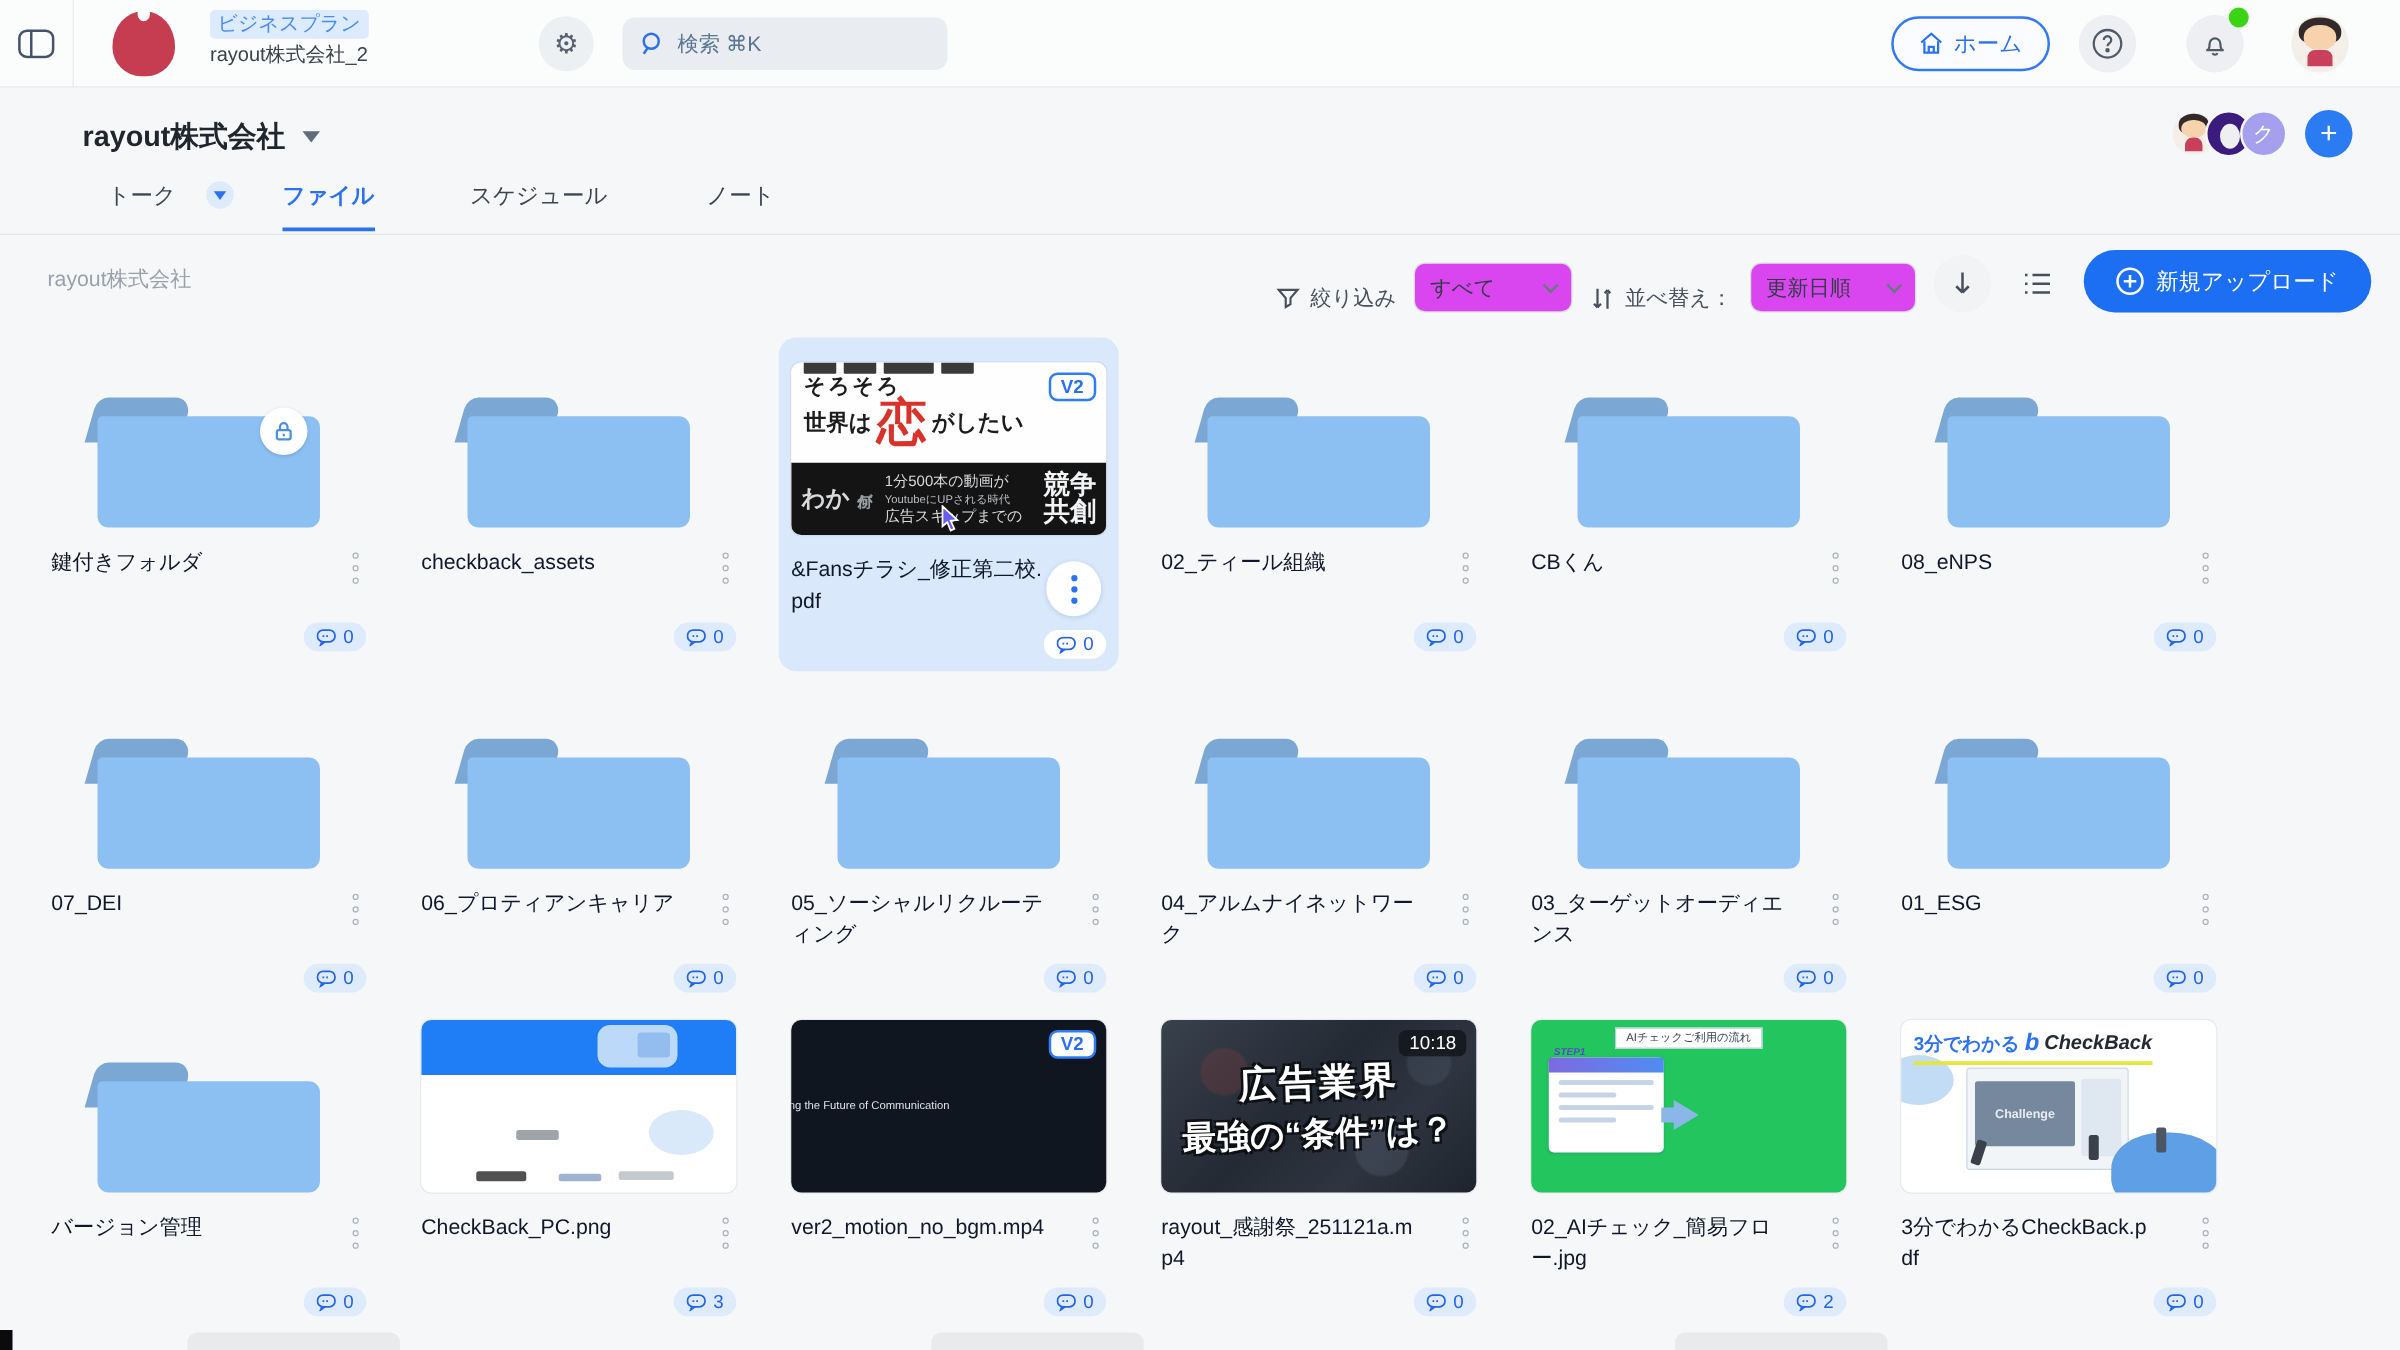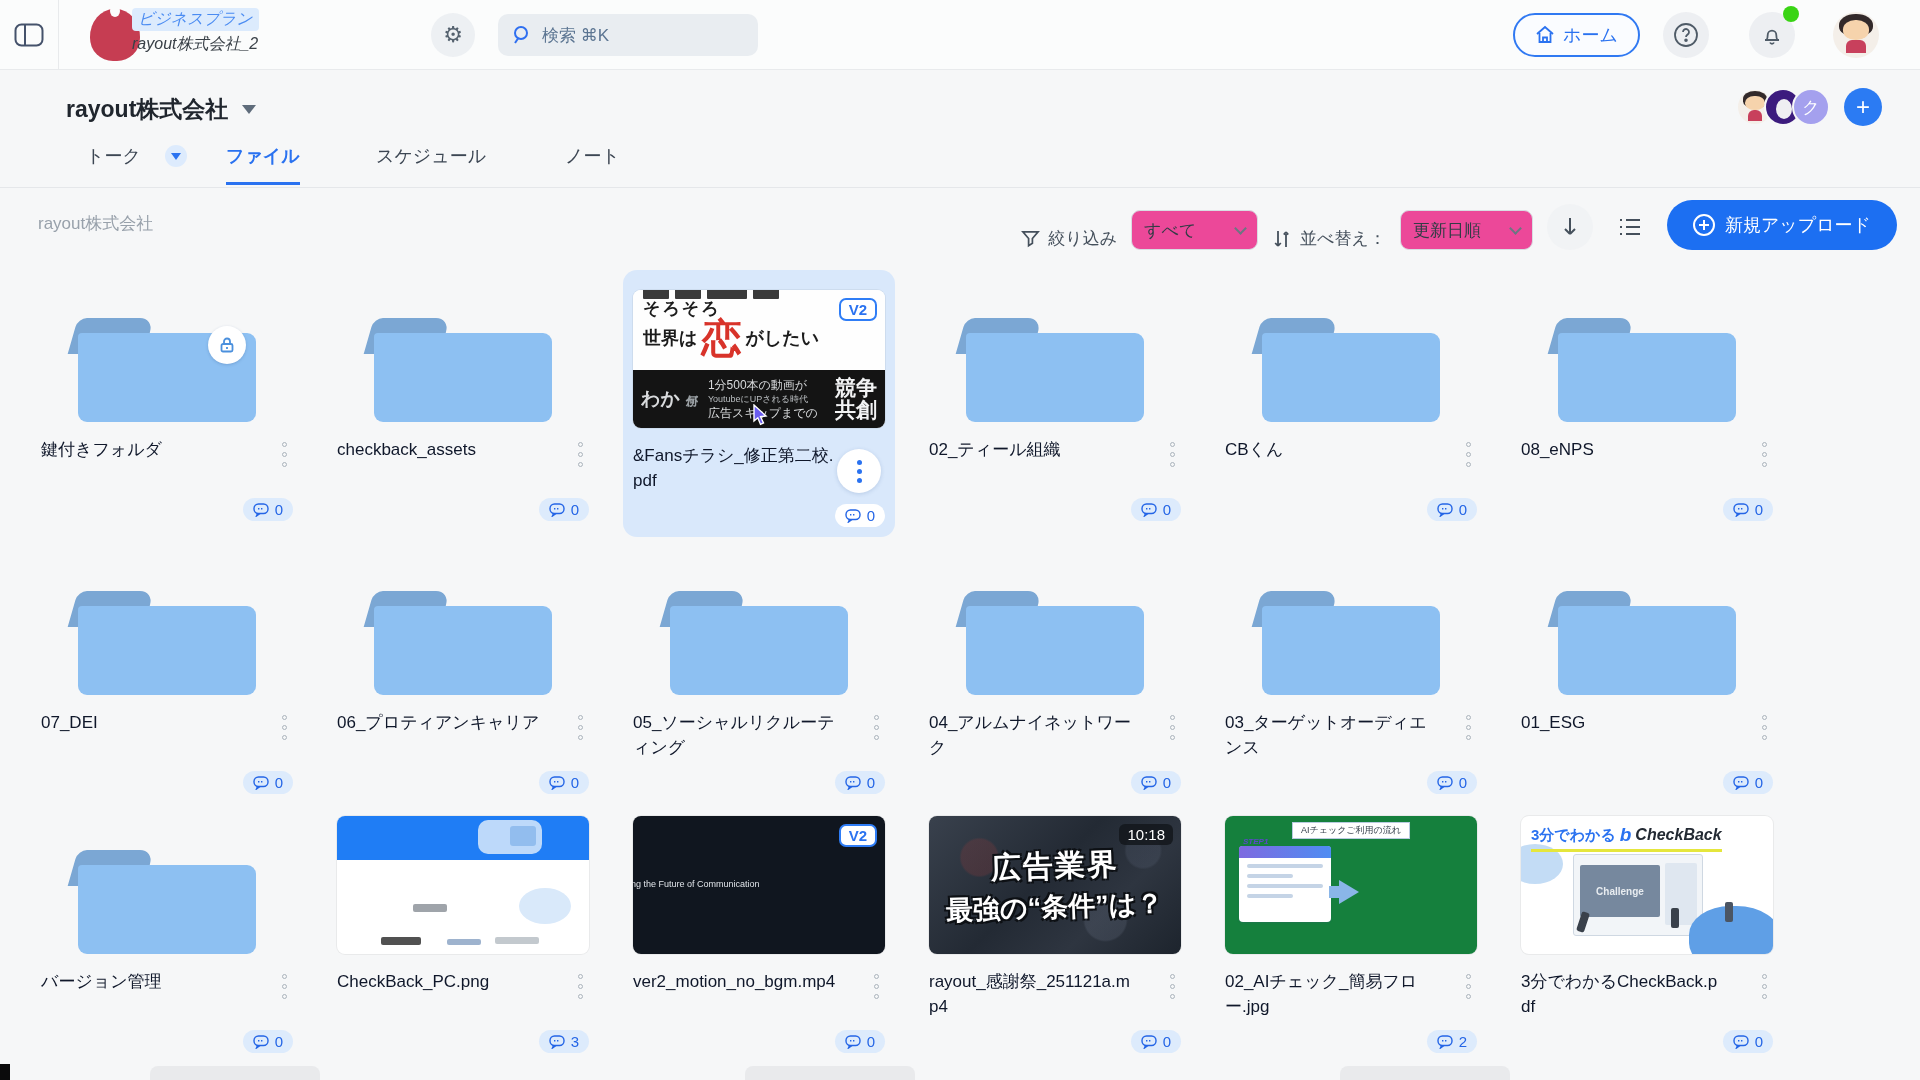"ビジネスプラン" .tb-org { font-style: italic -> none; left: 132px -> 168px }
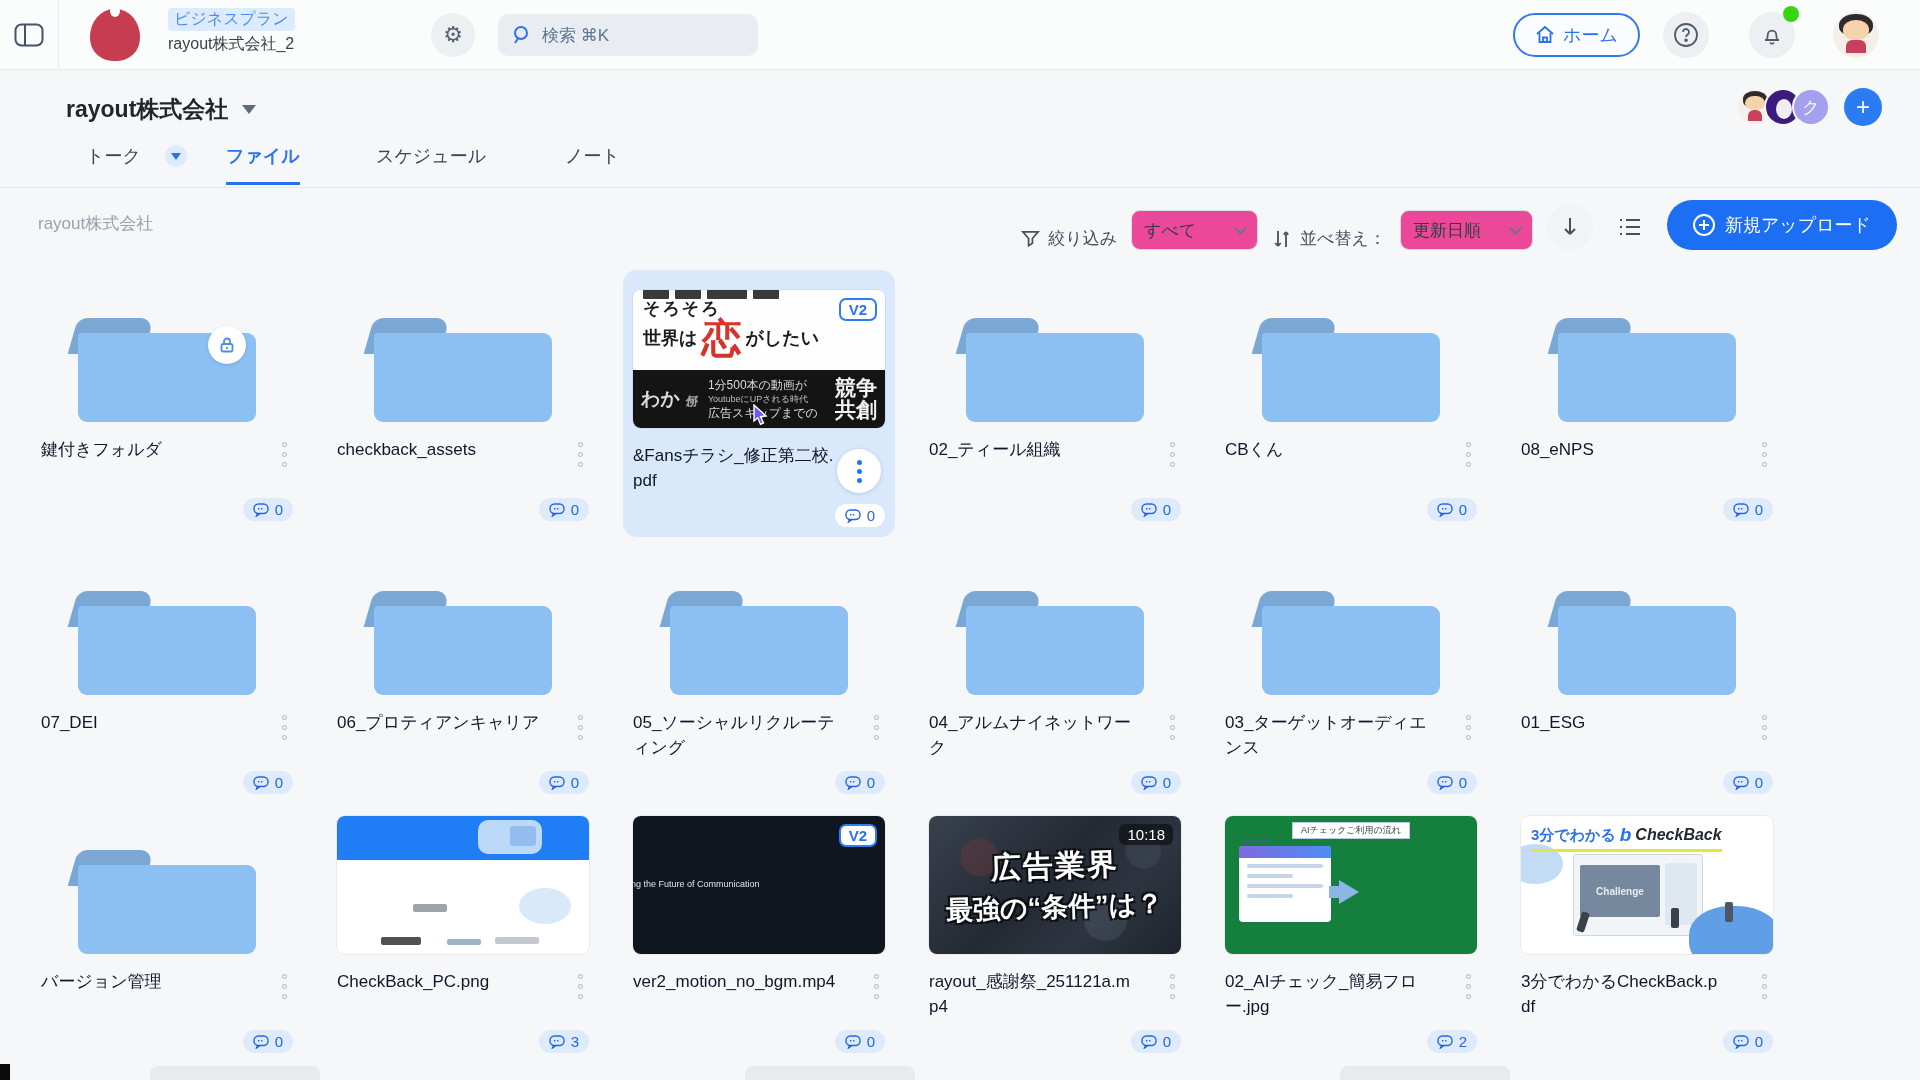"すべて" .select { background: #ec4899 -> #d946ef }
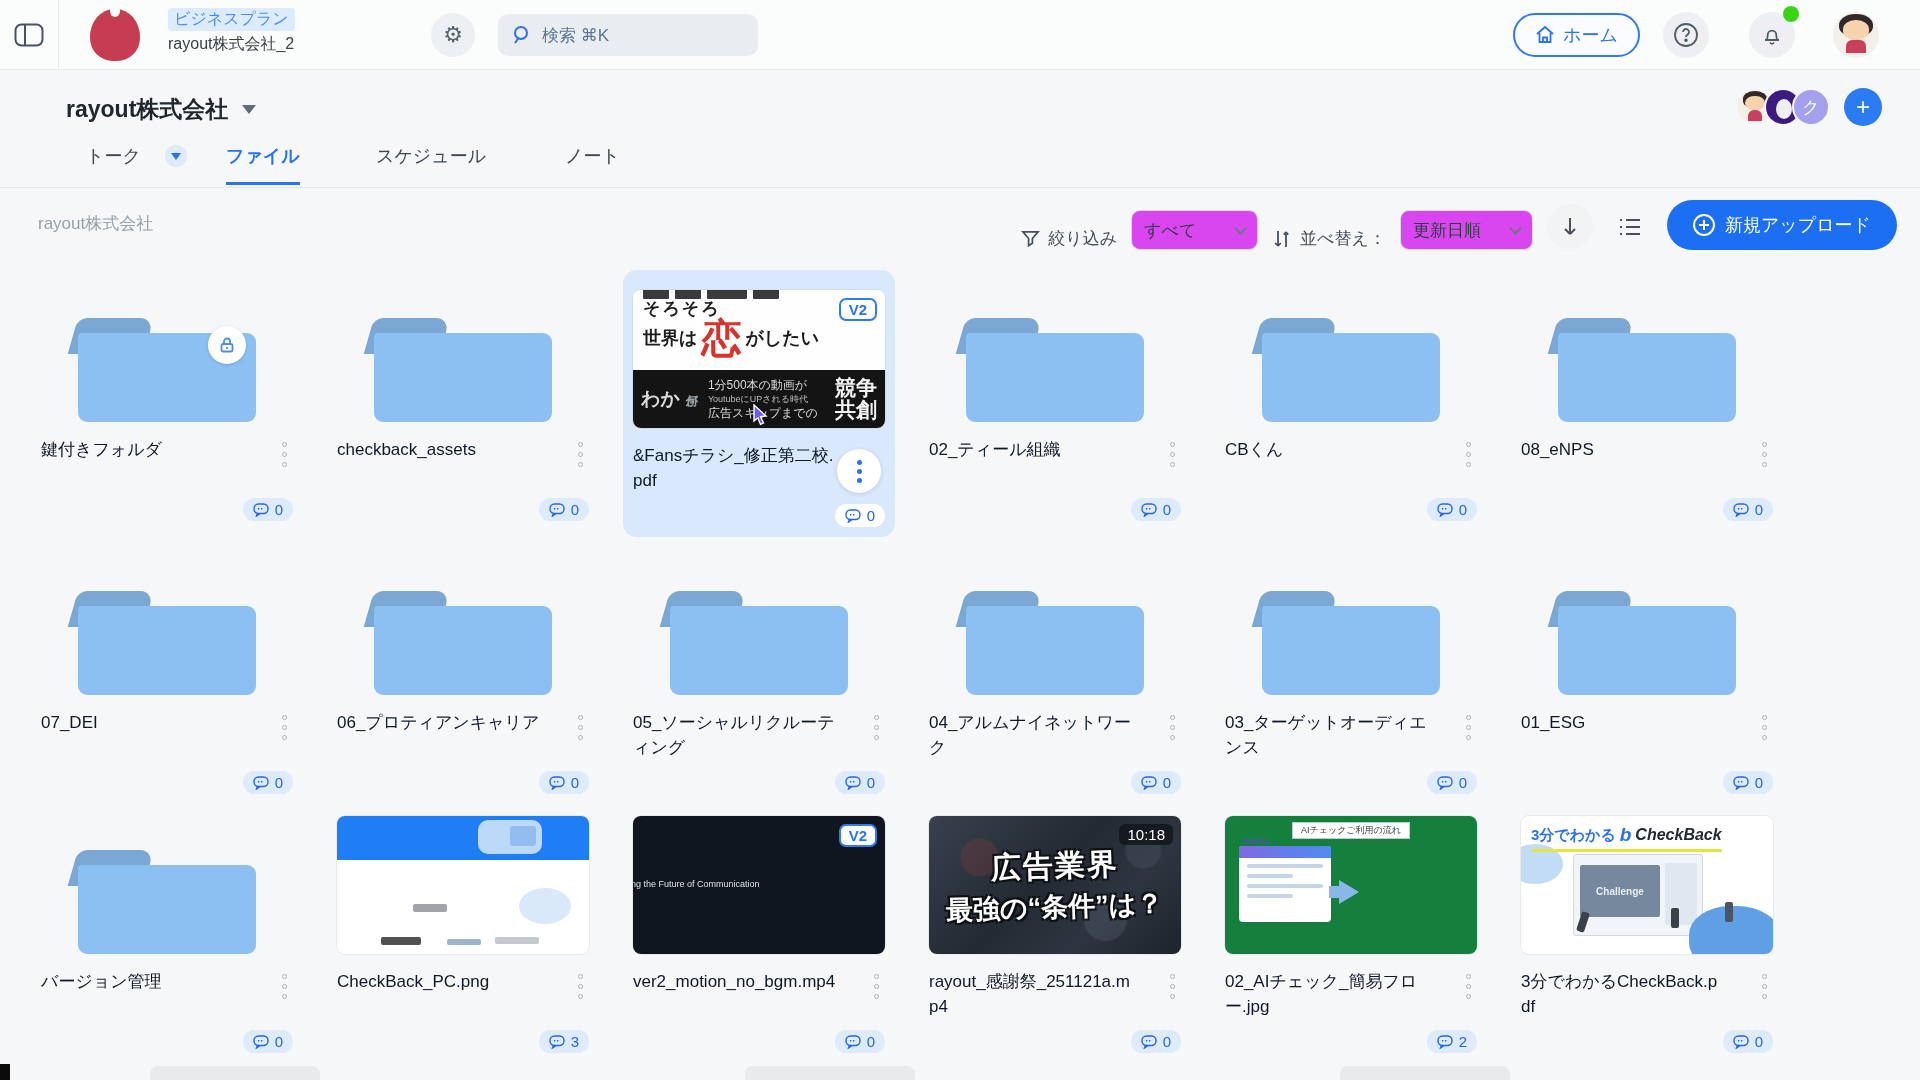"AIチェックご利用の流れ" .aic { background: #15803d -> #22c55e }
